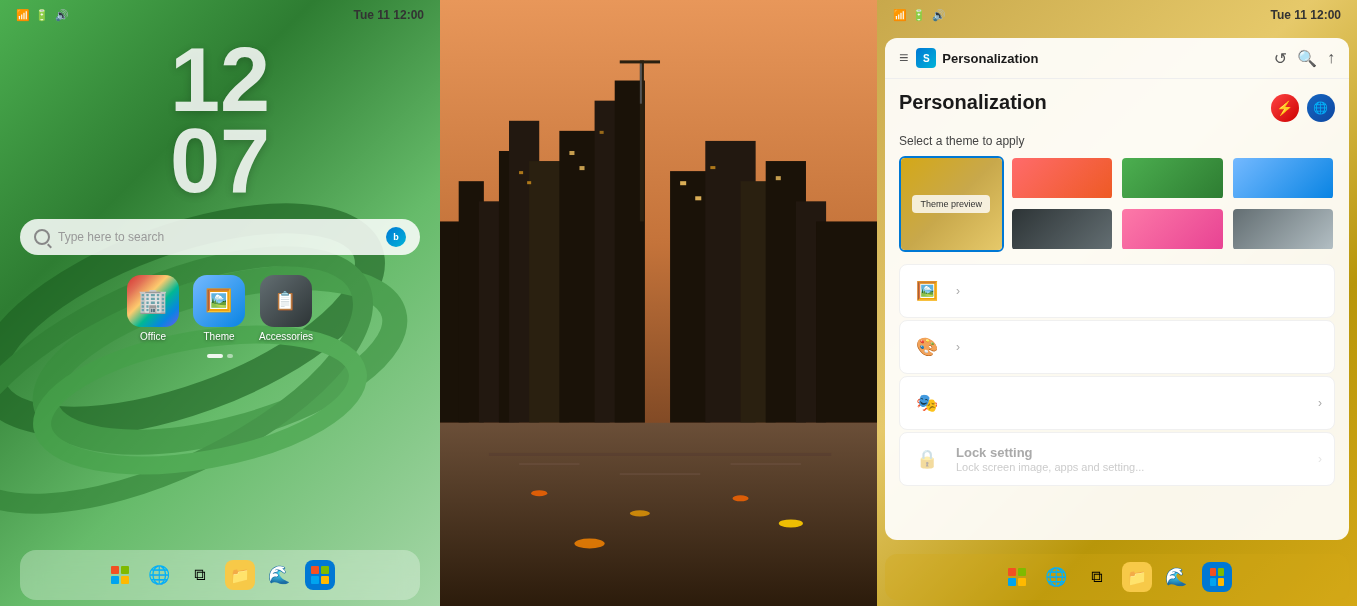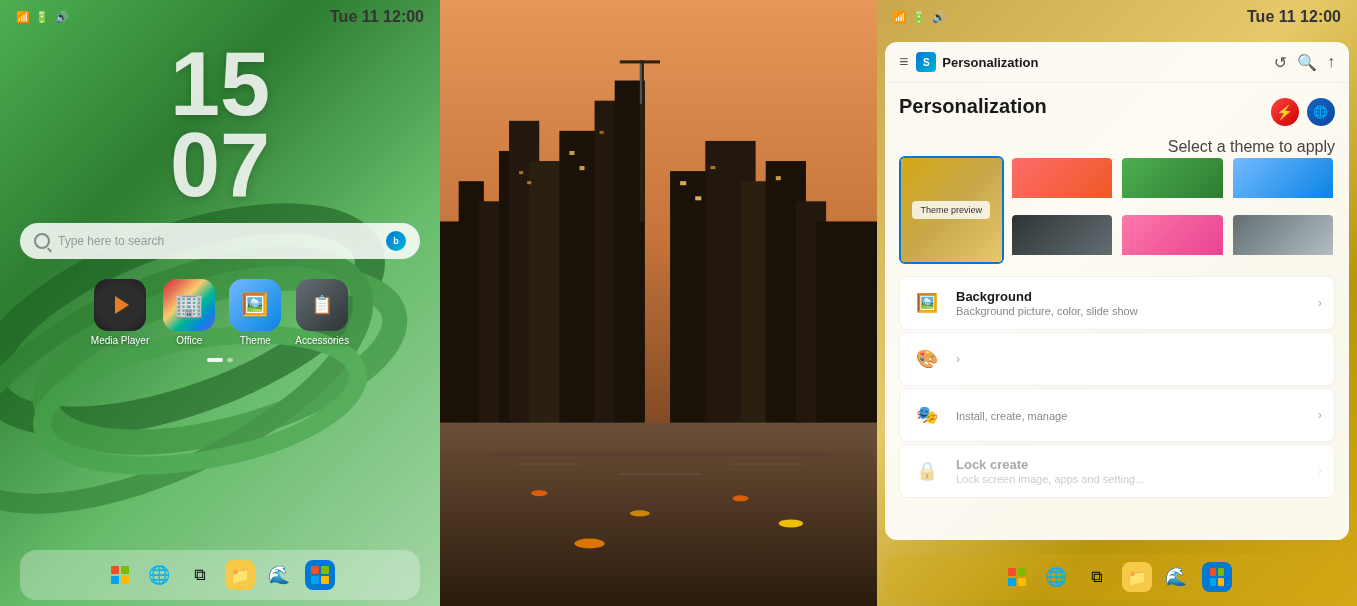"Tue 11 12:00" .status-time { font-size: 16px -> 12px }
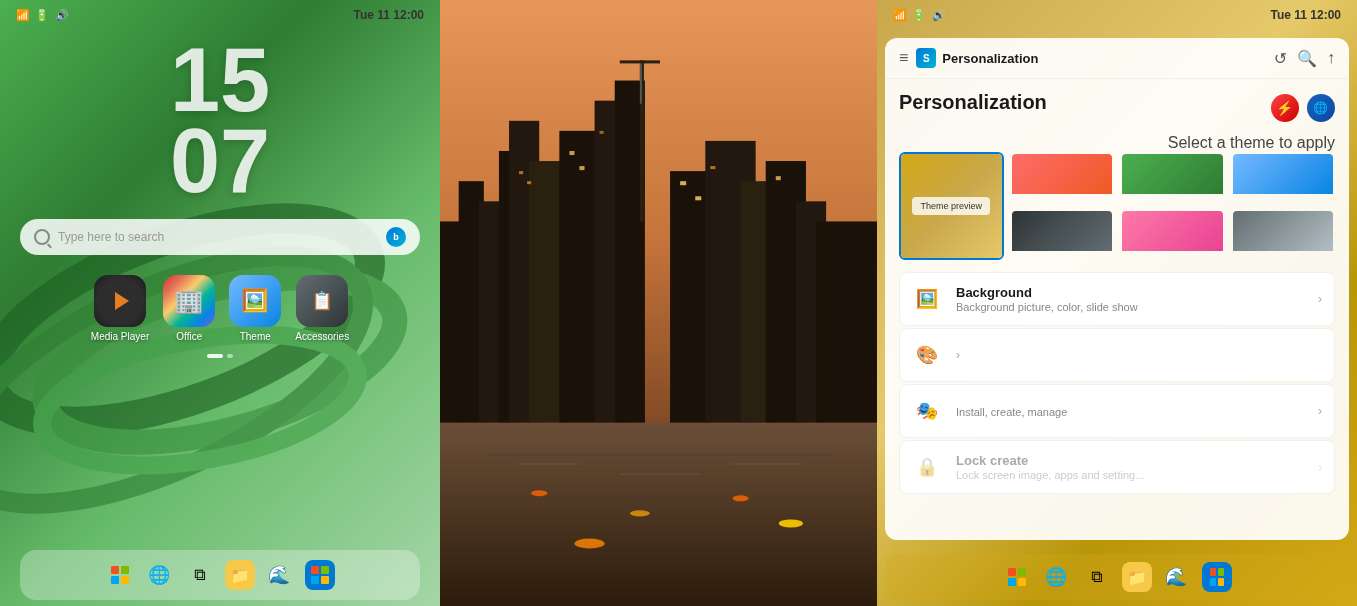"15" div.clock-digits { text: 15 -> 12 }
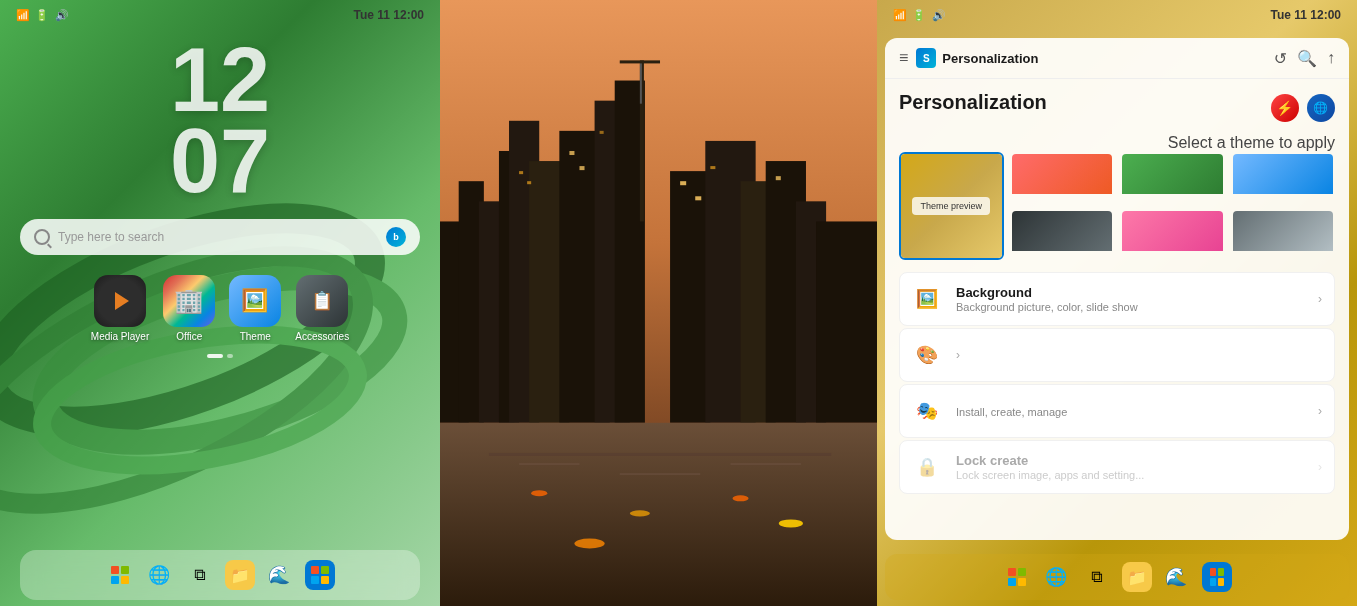"Select a theme to apply" .theme-section-label { font-size: 16px -> 12px; margin-bottom: none -> 8px; text-align: right -> none }
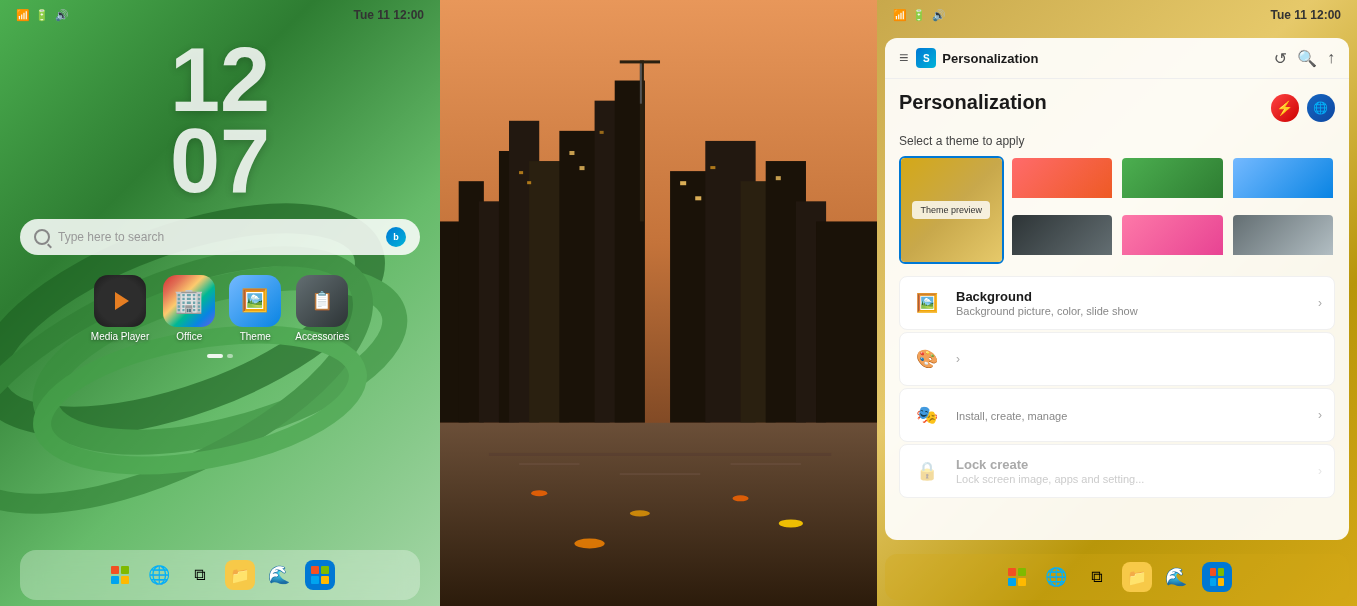"Theme preview" div.theme-thumb-img { height: 104px -> 92px }
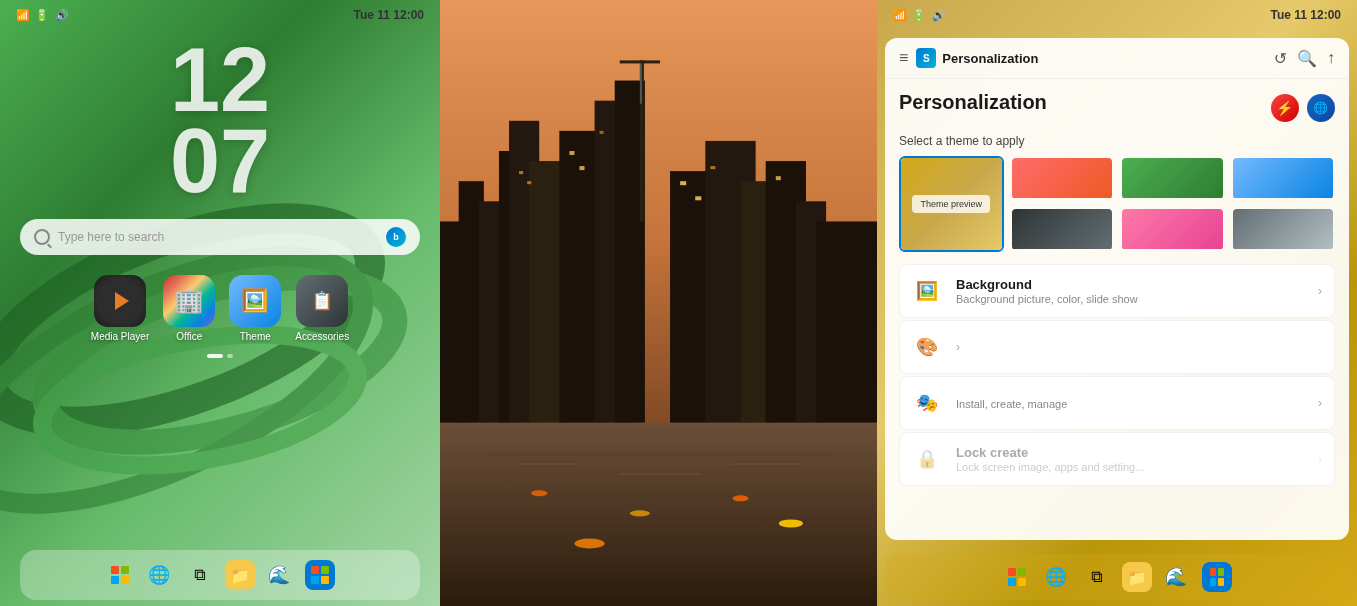"Background" div.settings-item-text { html: <div> <div>Background</div> <div>Background picture, color, slide show</div> </div> -> none }
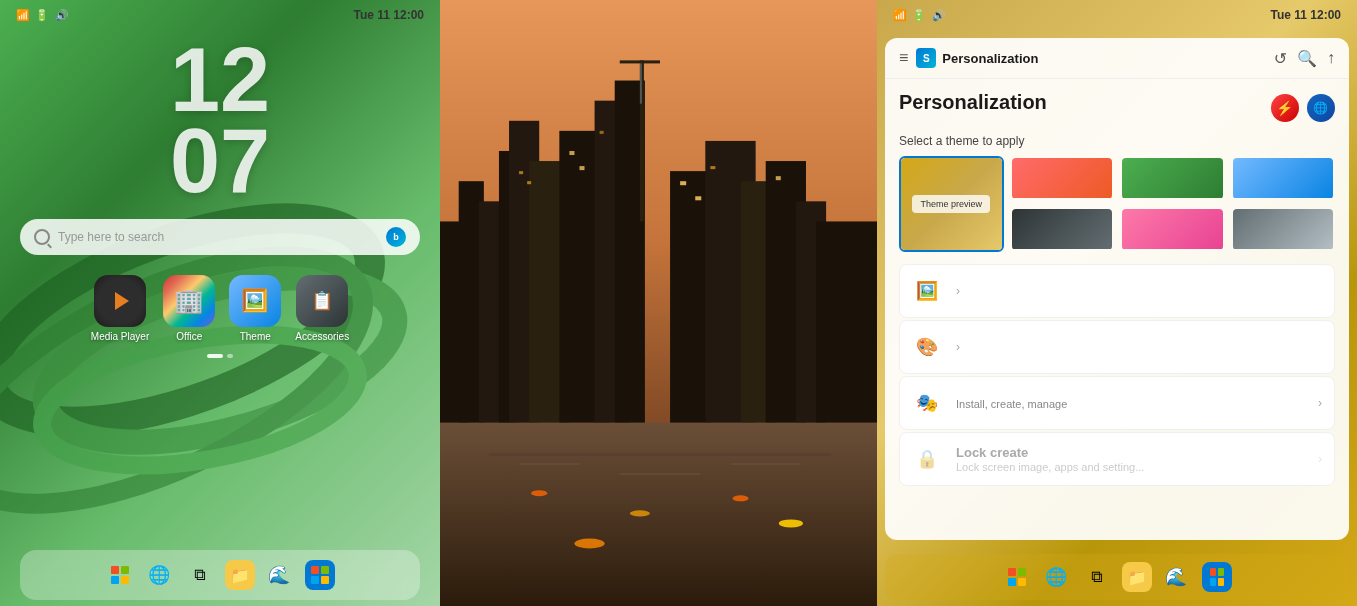"Media Player" div.app-item { html: <div> <div> <div></div> </div> <span>Media Player</span> </div> -> none }
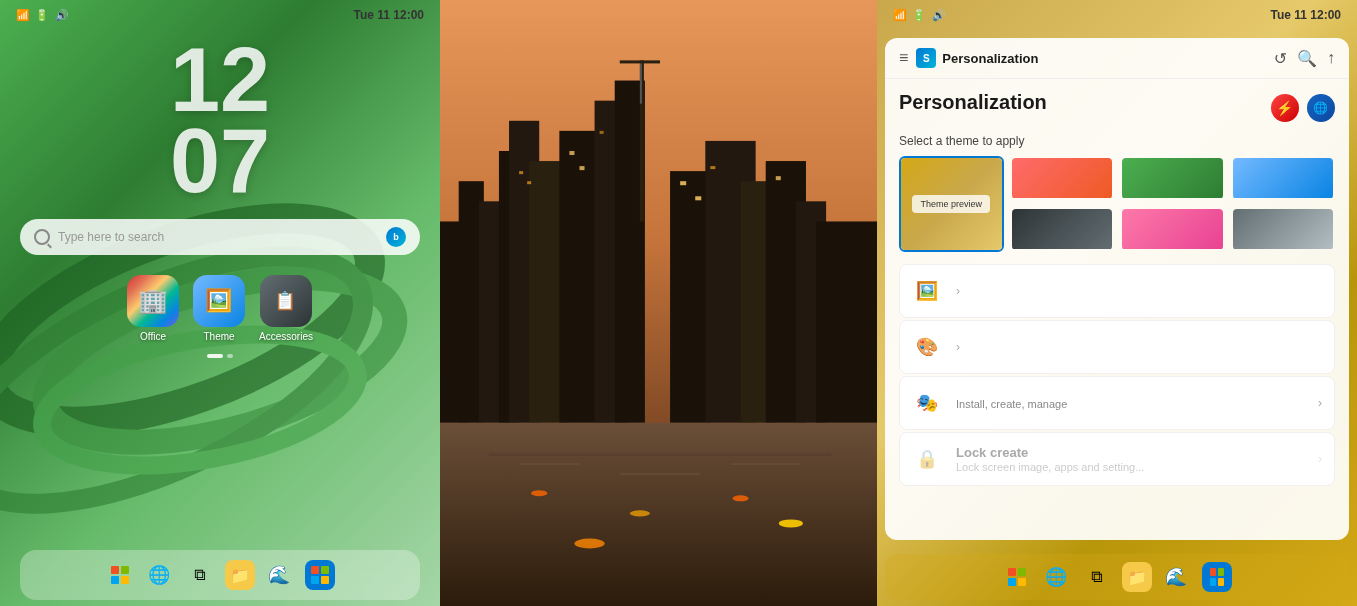"Install, create, manage" div.settings-item-desc { html: <div>Install, create, manage</div> -> none }
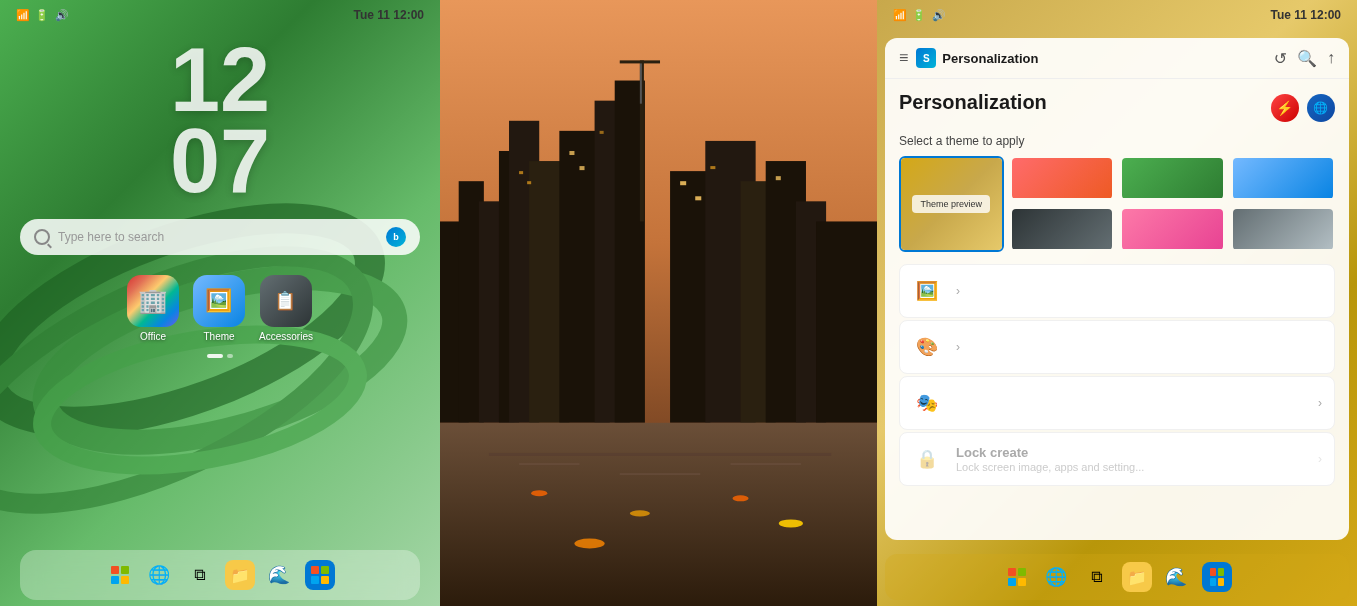"Lock create" div.settings-item-title { text: create -> setting }
